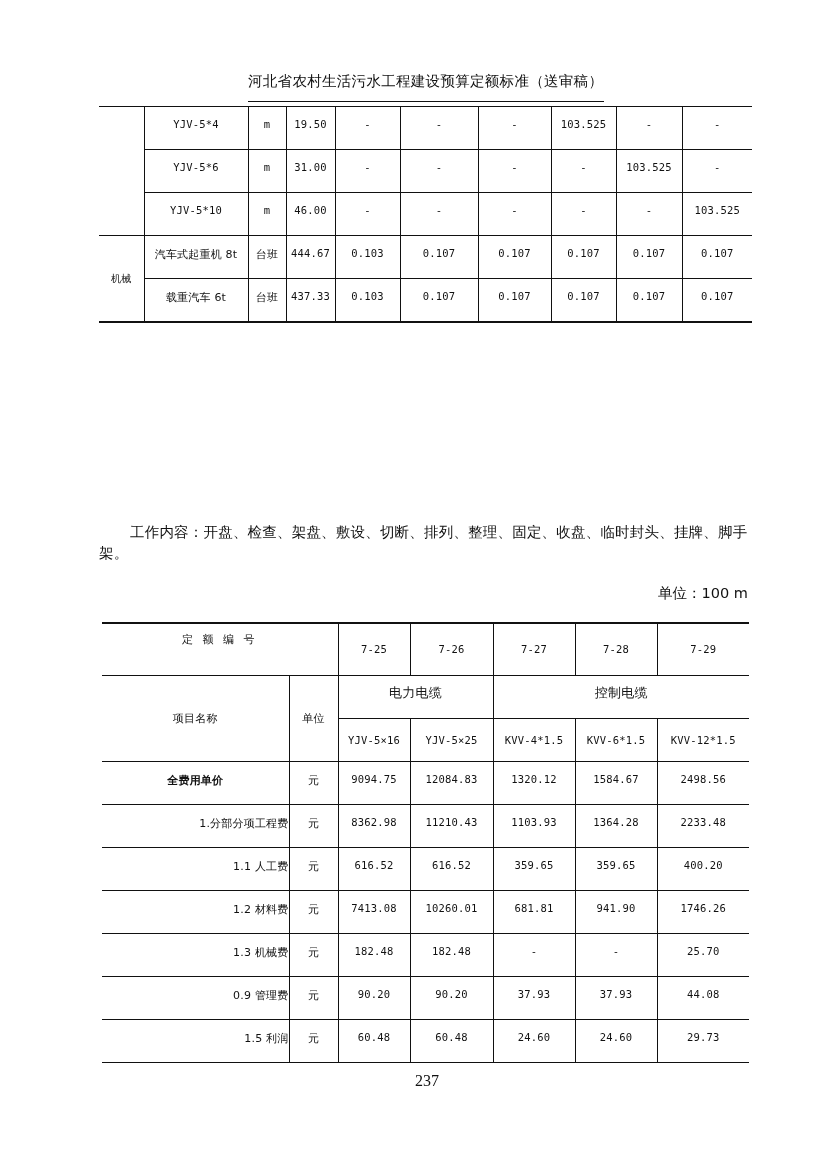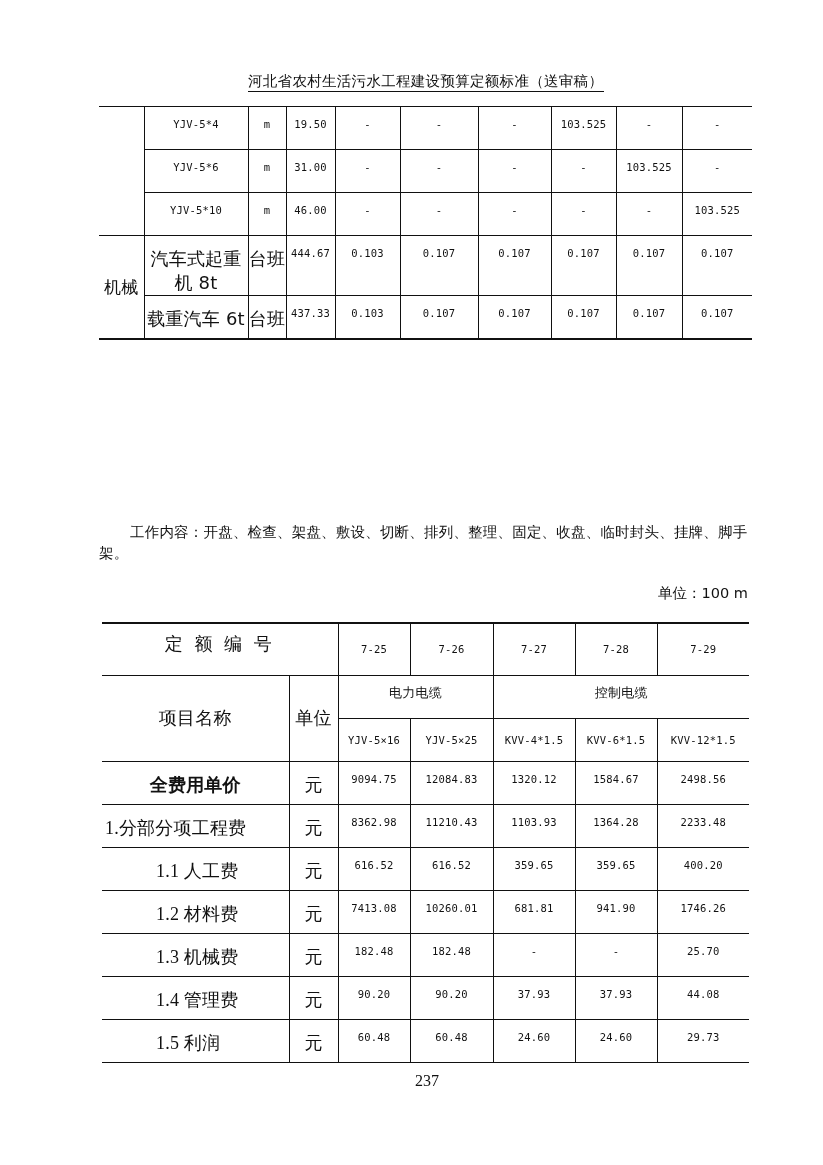"河北省农村生活污水工程建设预算定额标准（送审稿）" .page-header { padding-bottom: 1px -> 11px }
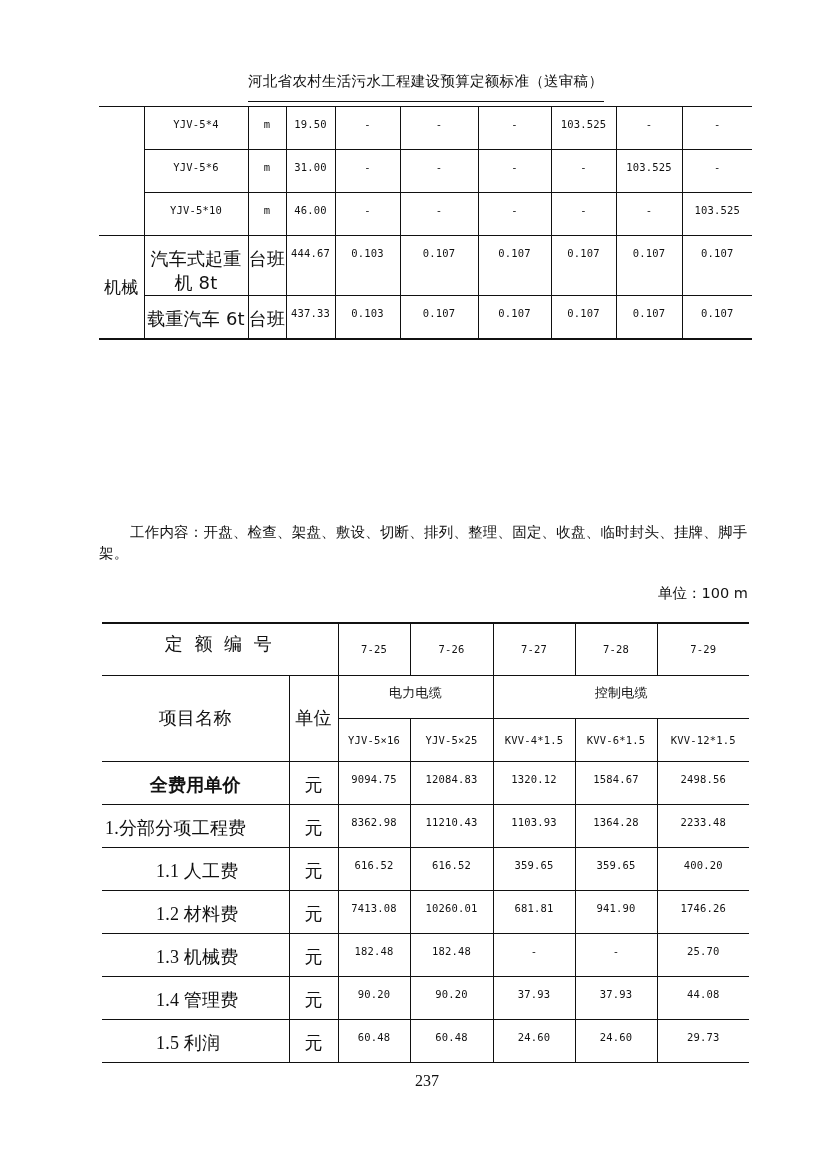"汽车式起重机 8t" td.cn { font-size: 18px -> 11px }
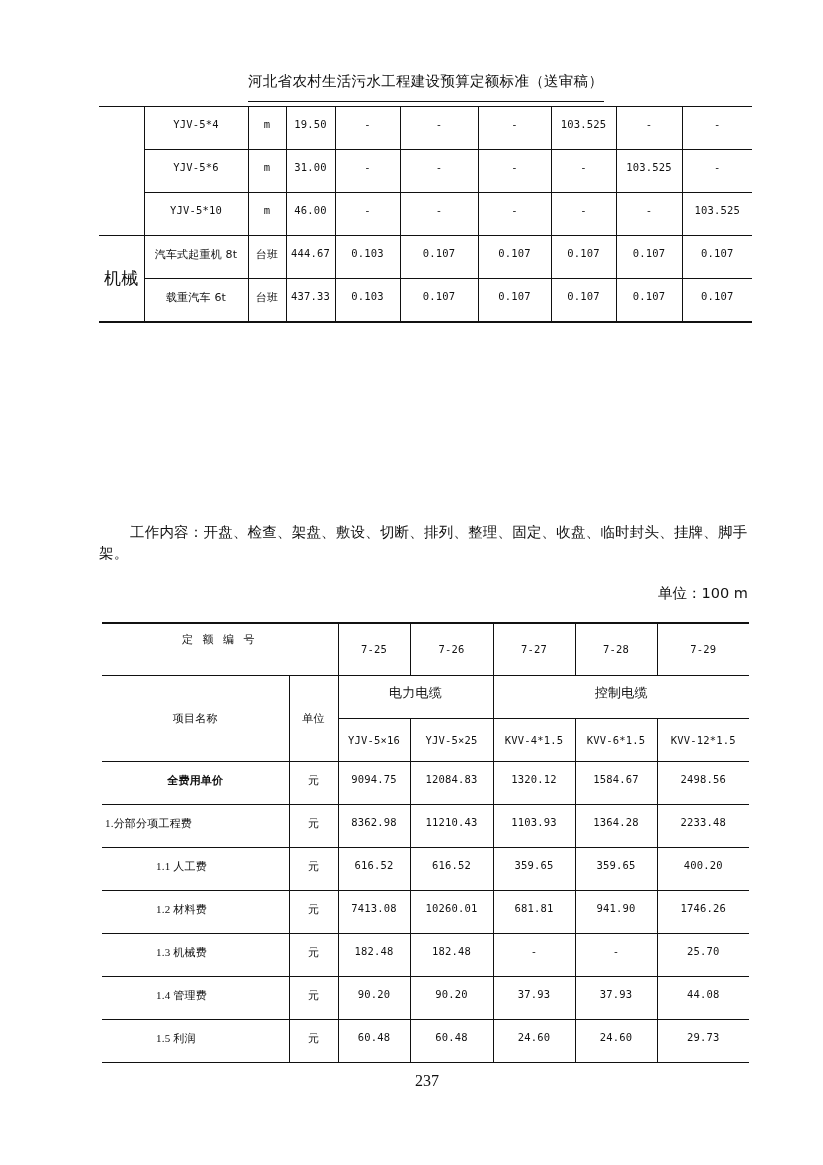"机械" #t1 td.cat { font-size: 17px -> 10px }
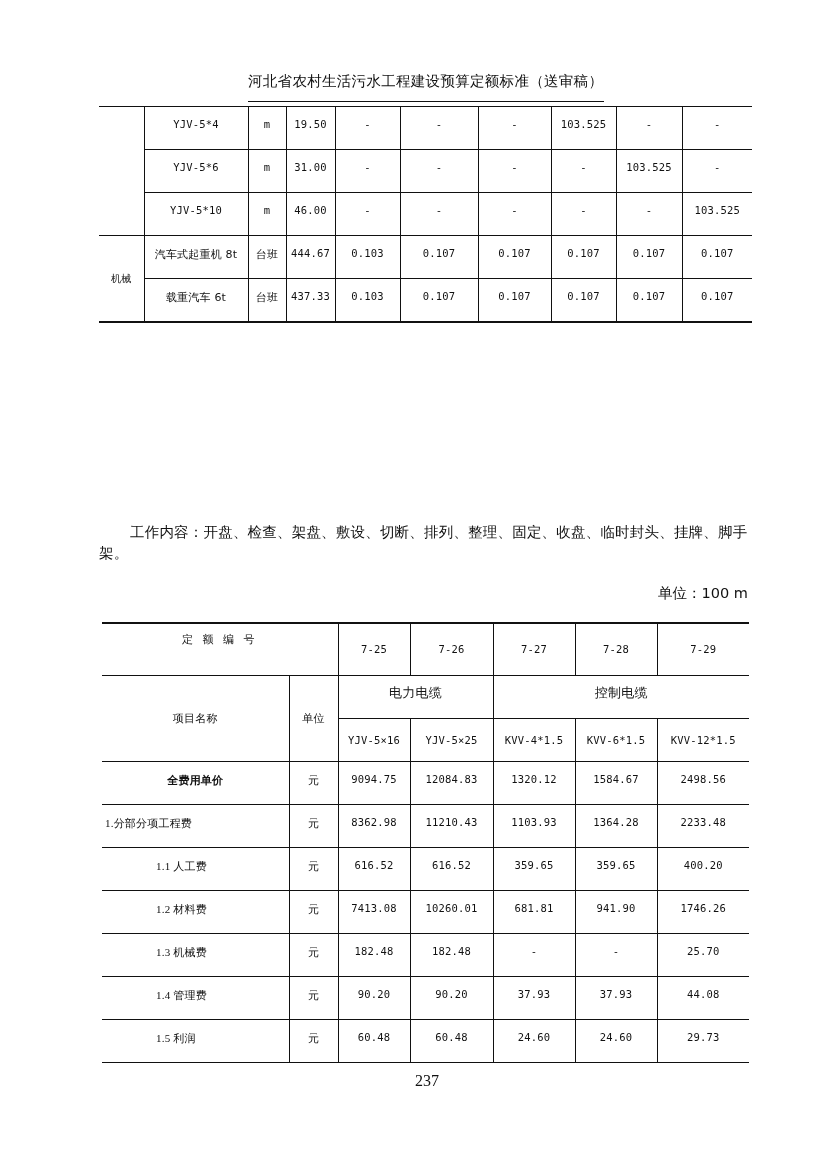"1.分部分项工程费" #t2 td.left { font-family: Liberation Serif, serif -> none; text-align: left -> right }
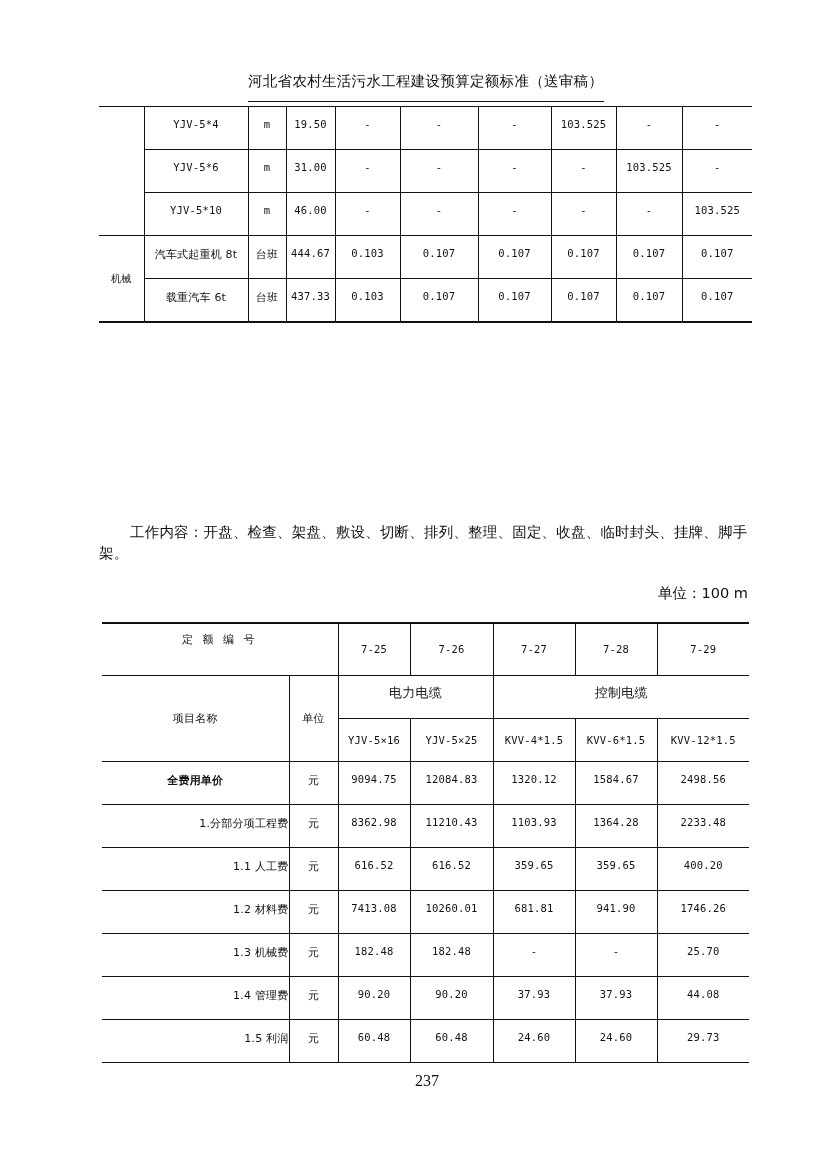"1.4 管理费" span.c { text: 1.4 -> 0.9 }
